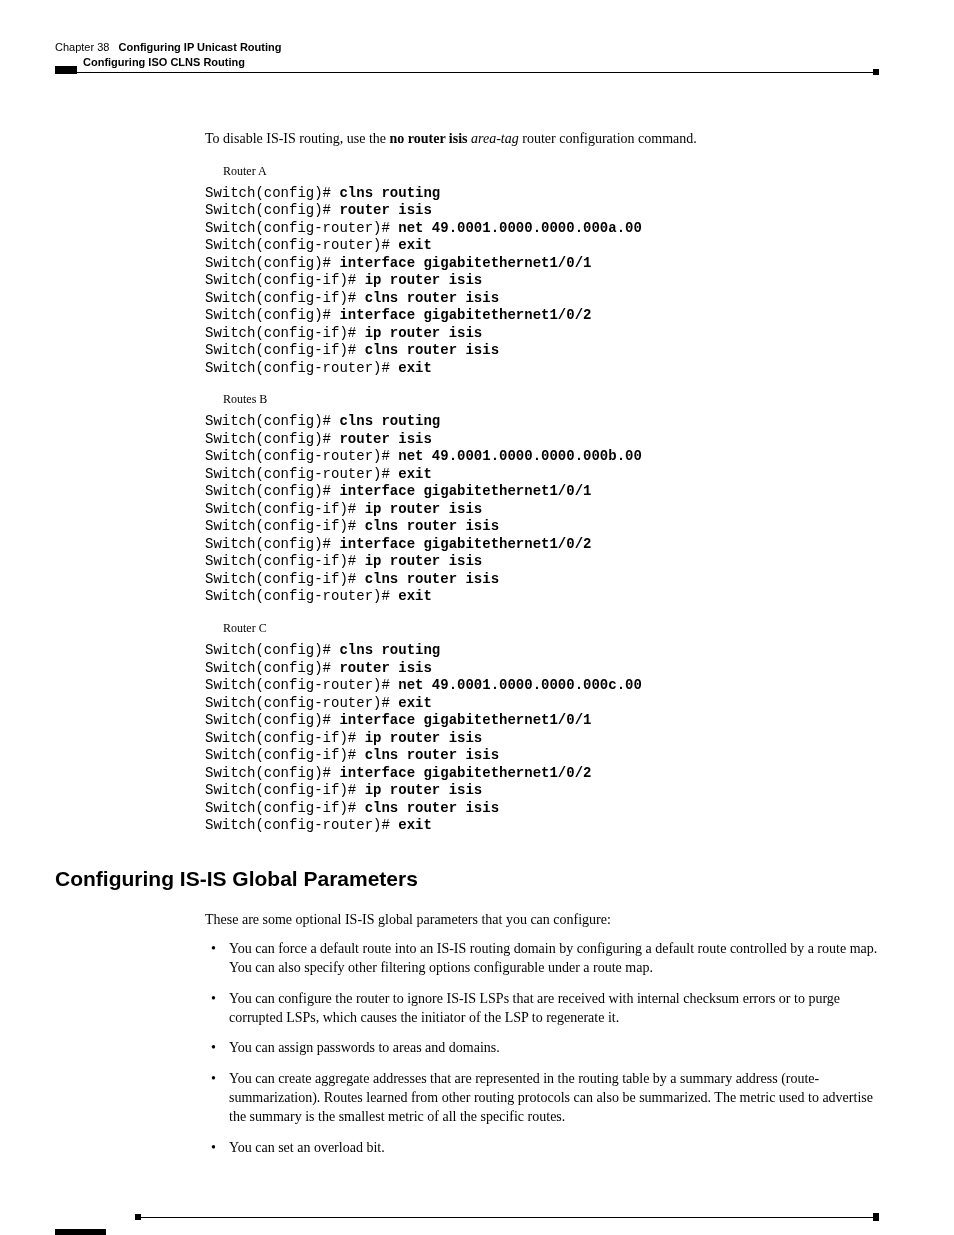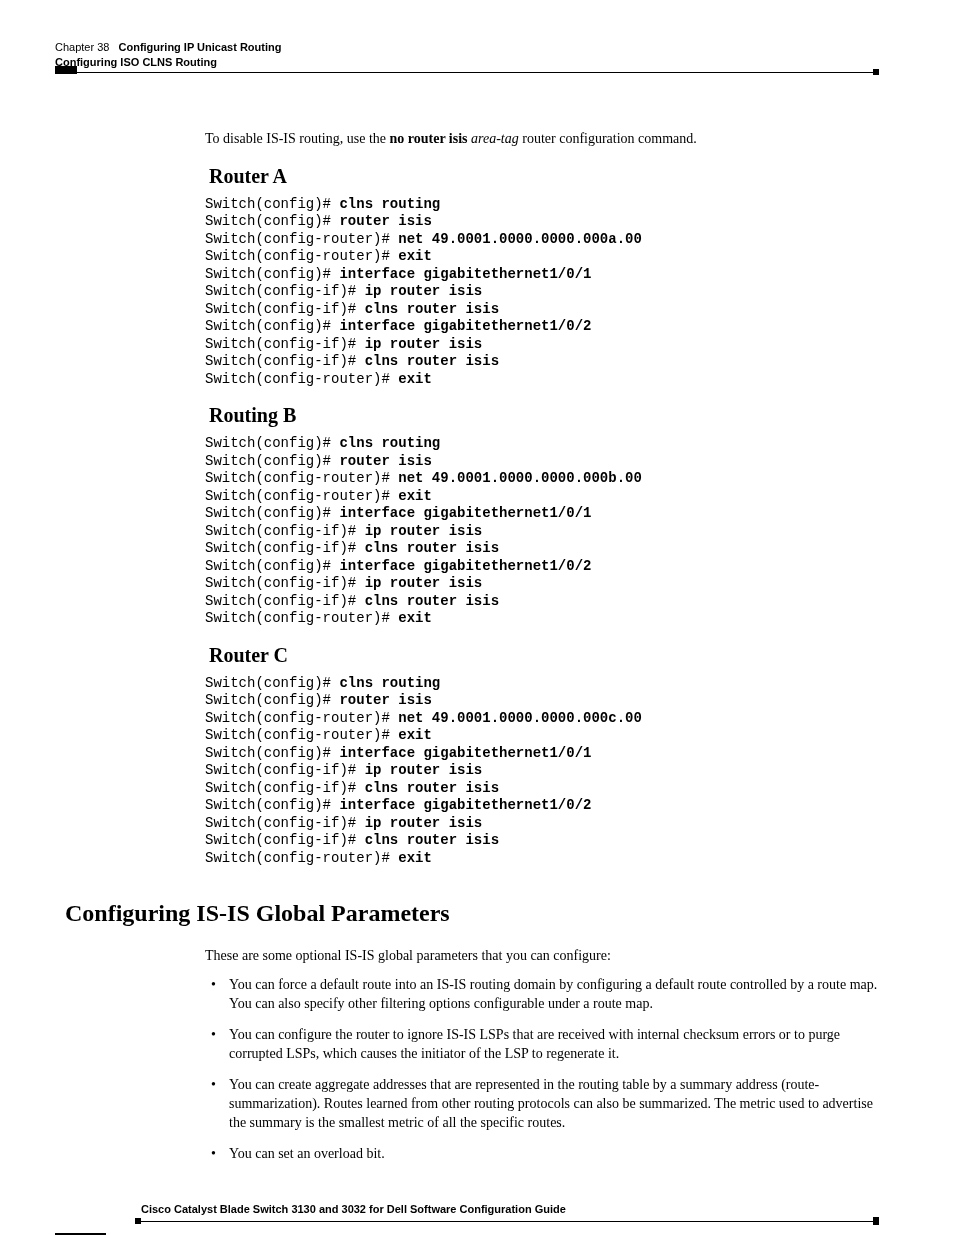"Configuring ISO CLNS Routing" div { margin-left: none -> 28px }
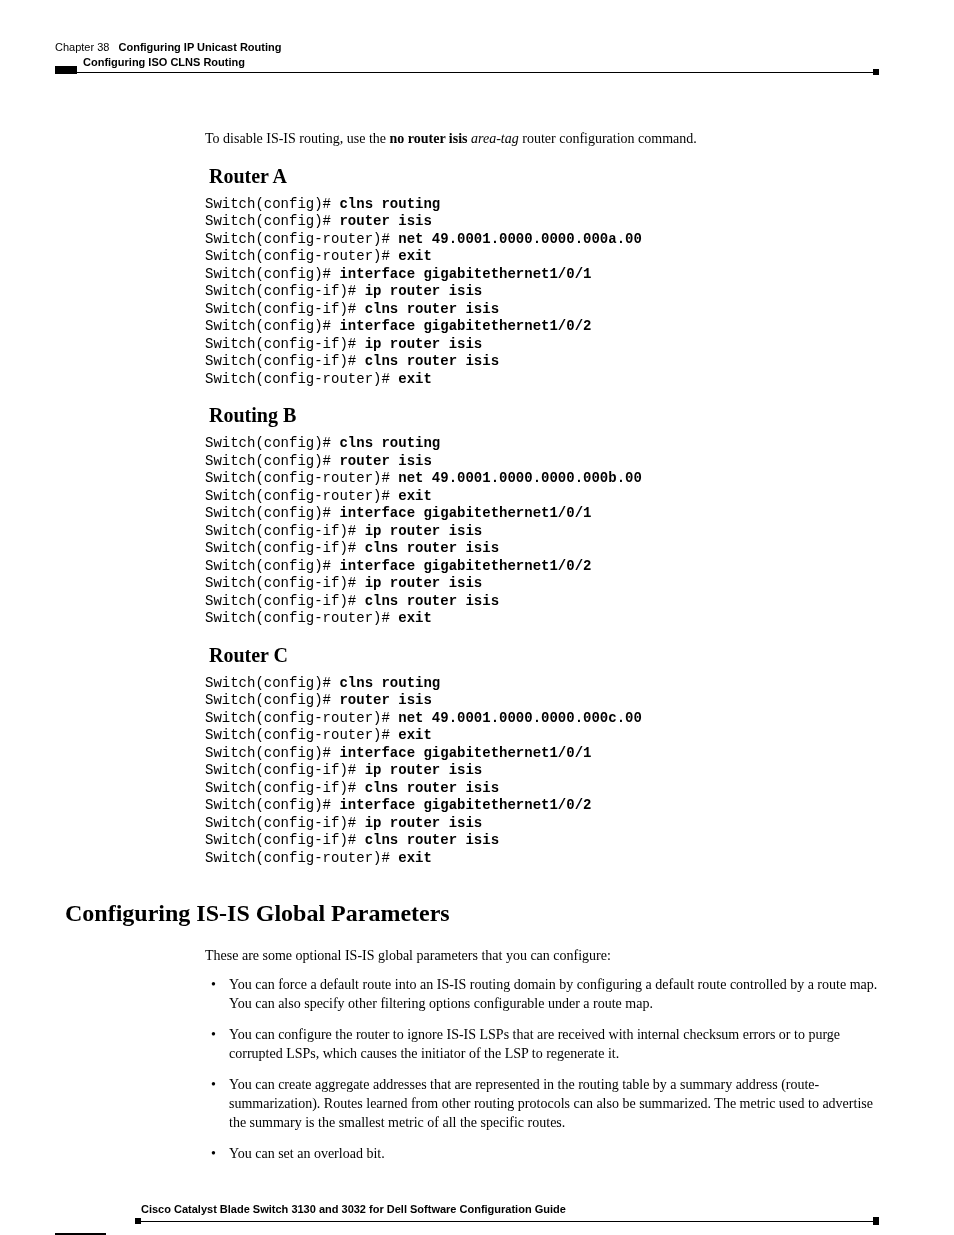"Router A" h4.router-h { font-size: 20px -> 12px; font-weight: bold -> normal; margin: 14px 0 6px 4px -> 14px 0 6px 18px }
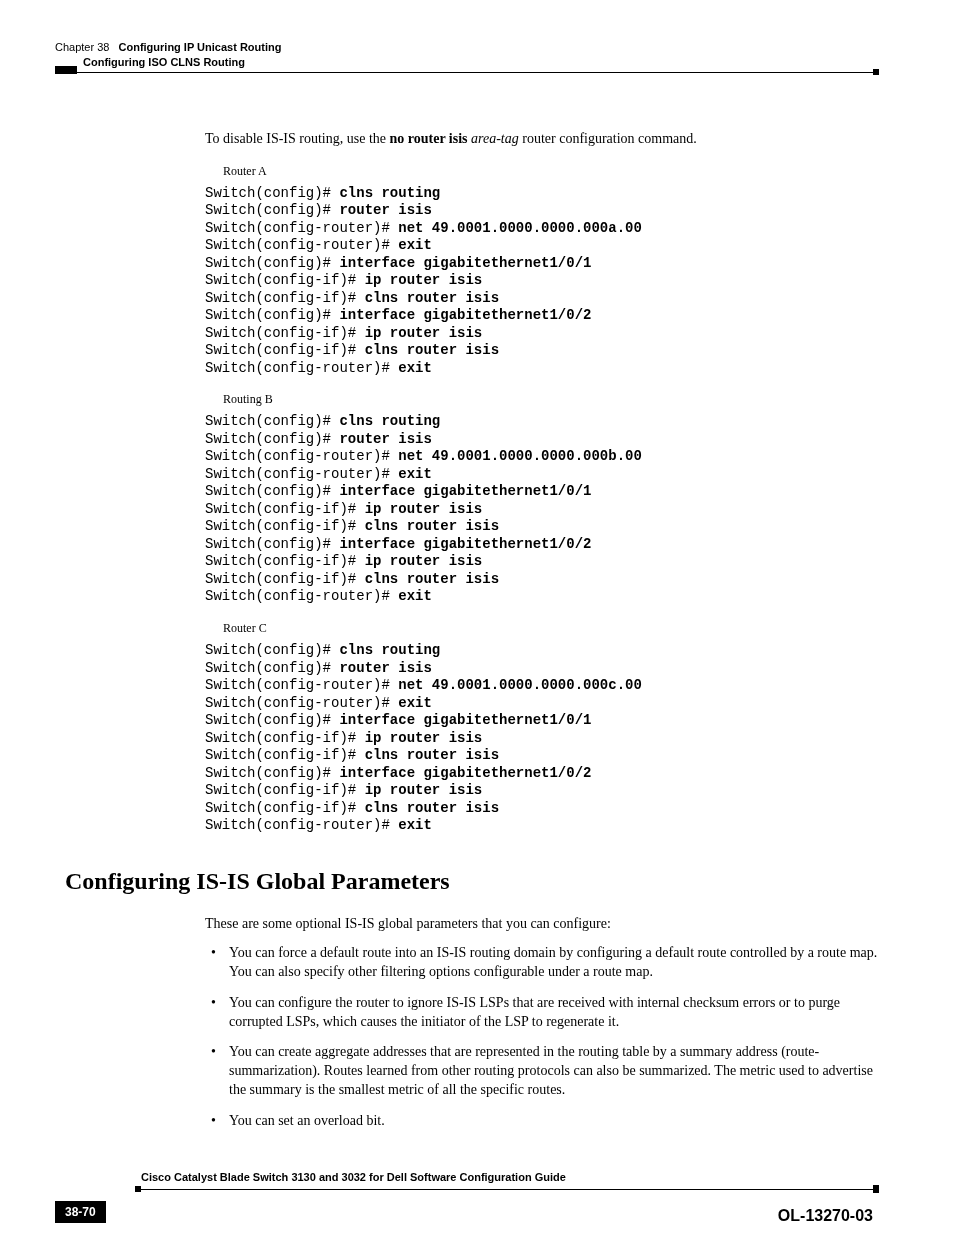"Routing B" h4.router-h { text: Routing -> Routes }
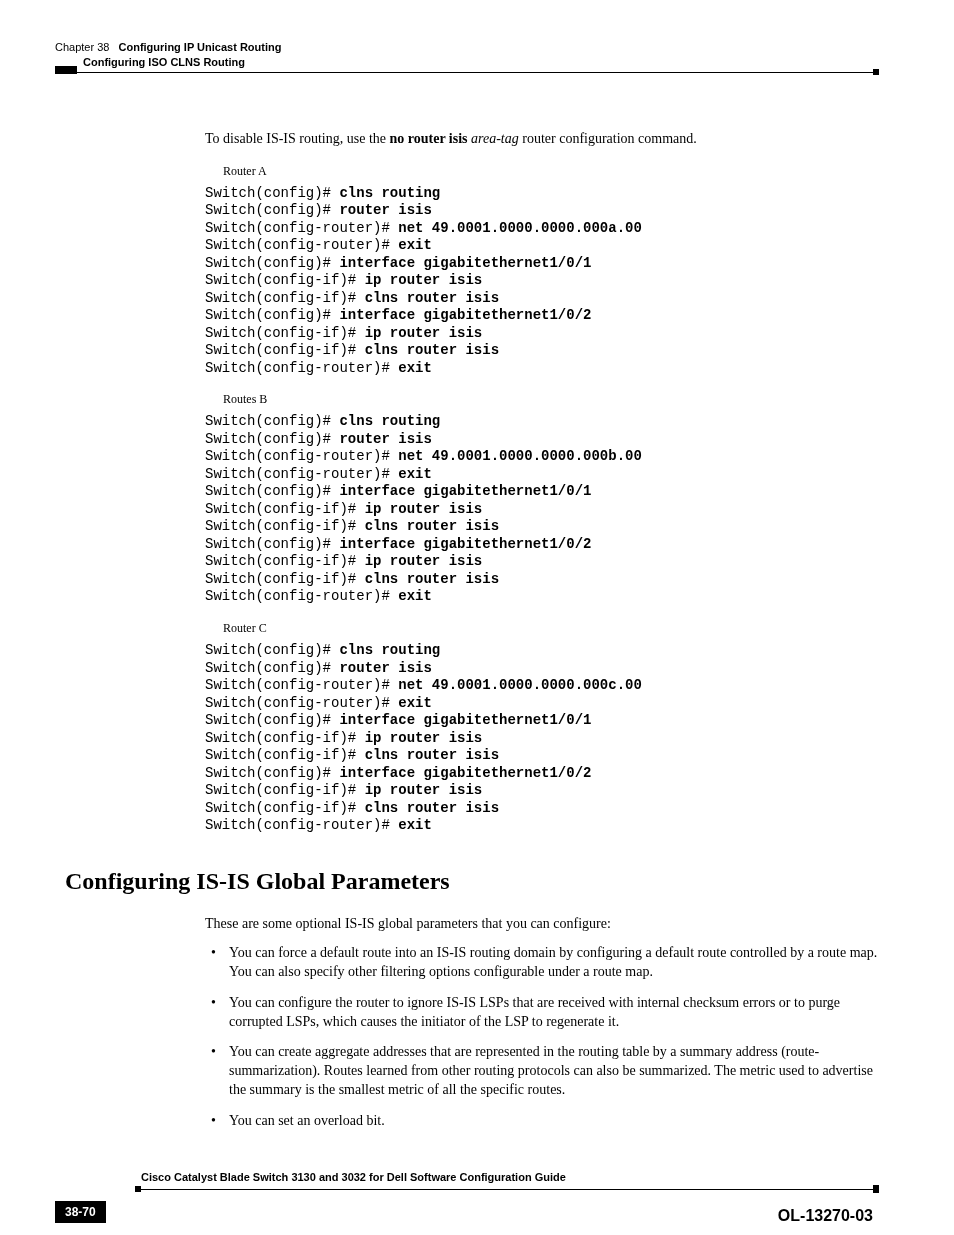"Configuring IS-IS Global Parameters" h2.section { font-family: Liberation Serif, serif -> Liberation Sans, sans-serif; font-size: 24px -> 21px; margin: 30px 0 12px 10px -> 30px 0 12px 0 }
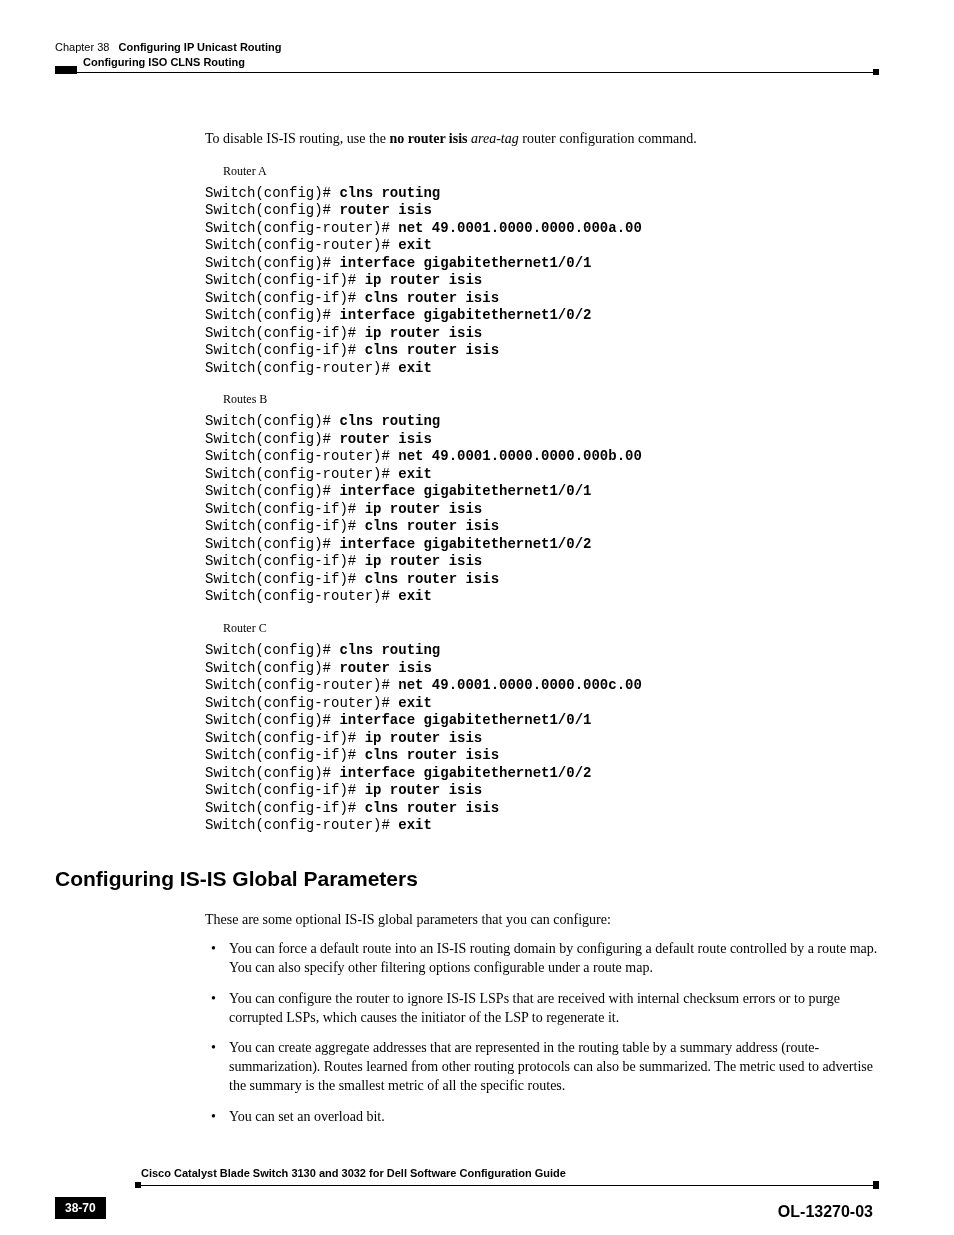"You can assign passwords to" li { html: none -> <li>You can assign passwords to areas and domains.</li> }
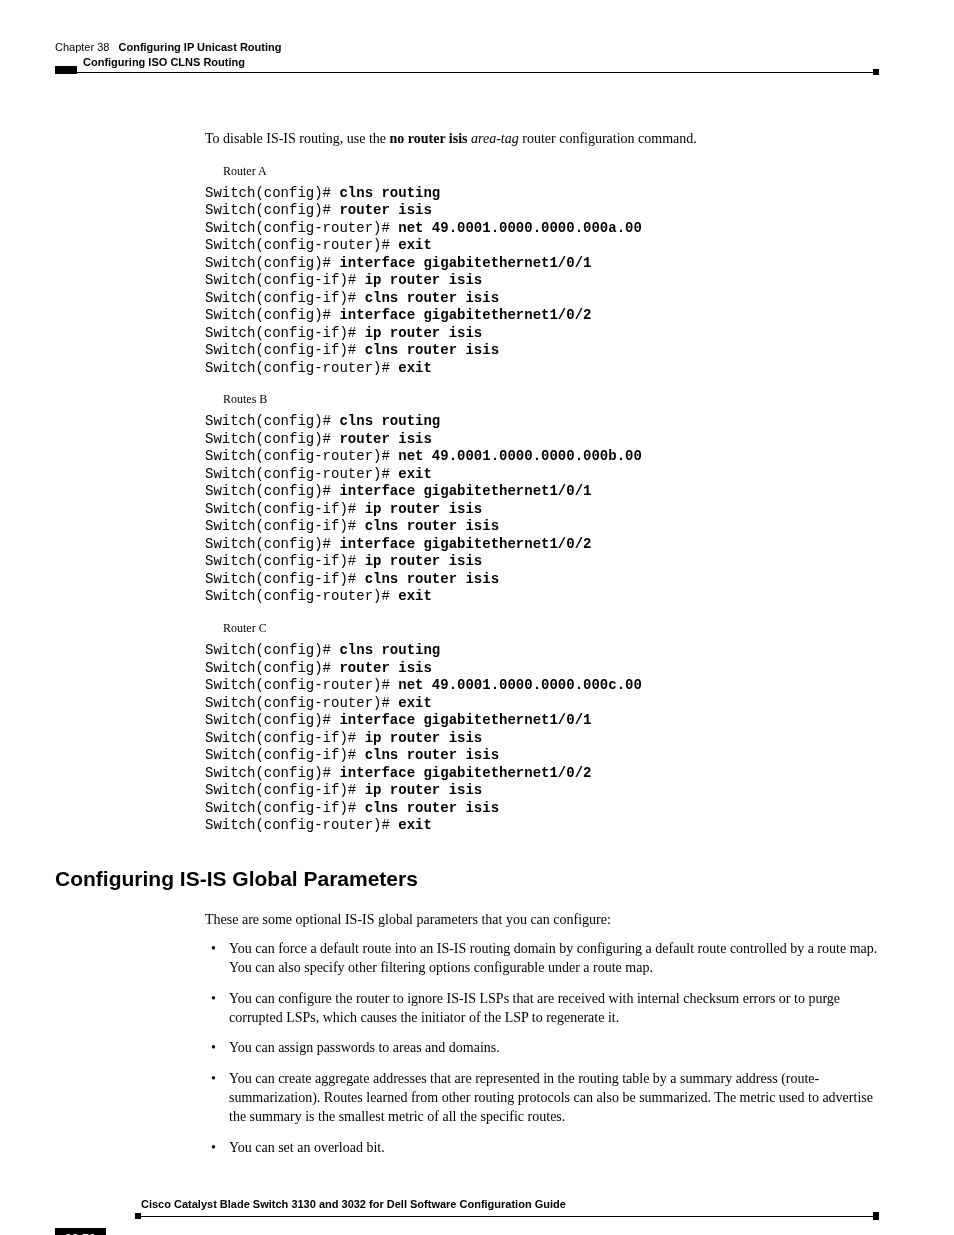"Cisco Catalyst Blade Switch 3130" div.footer-title { html: <div>Cisco Catalyst Blade Switch 3130 and 3032 for Dell Software Configuration Guide</div> -> none }
